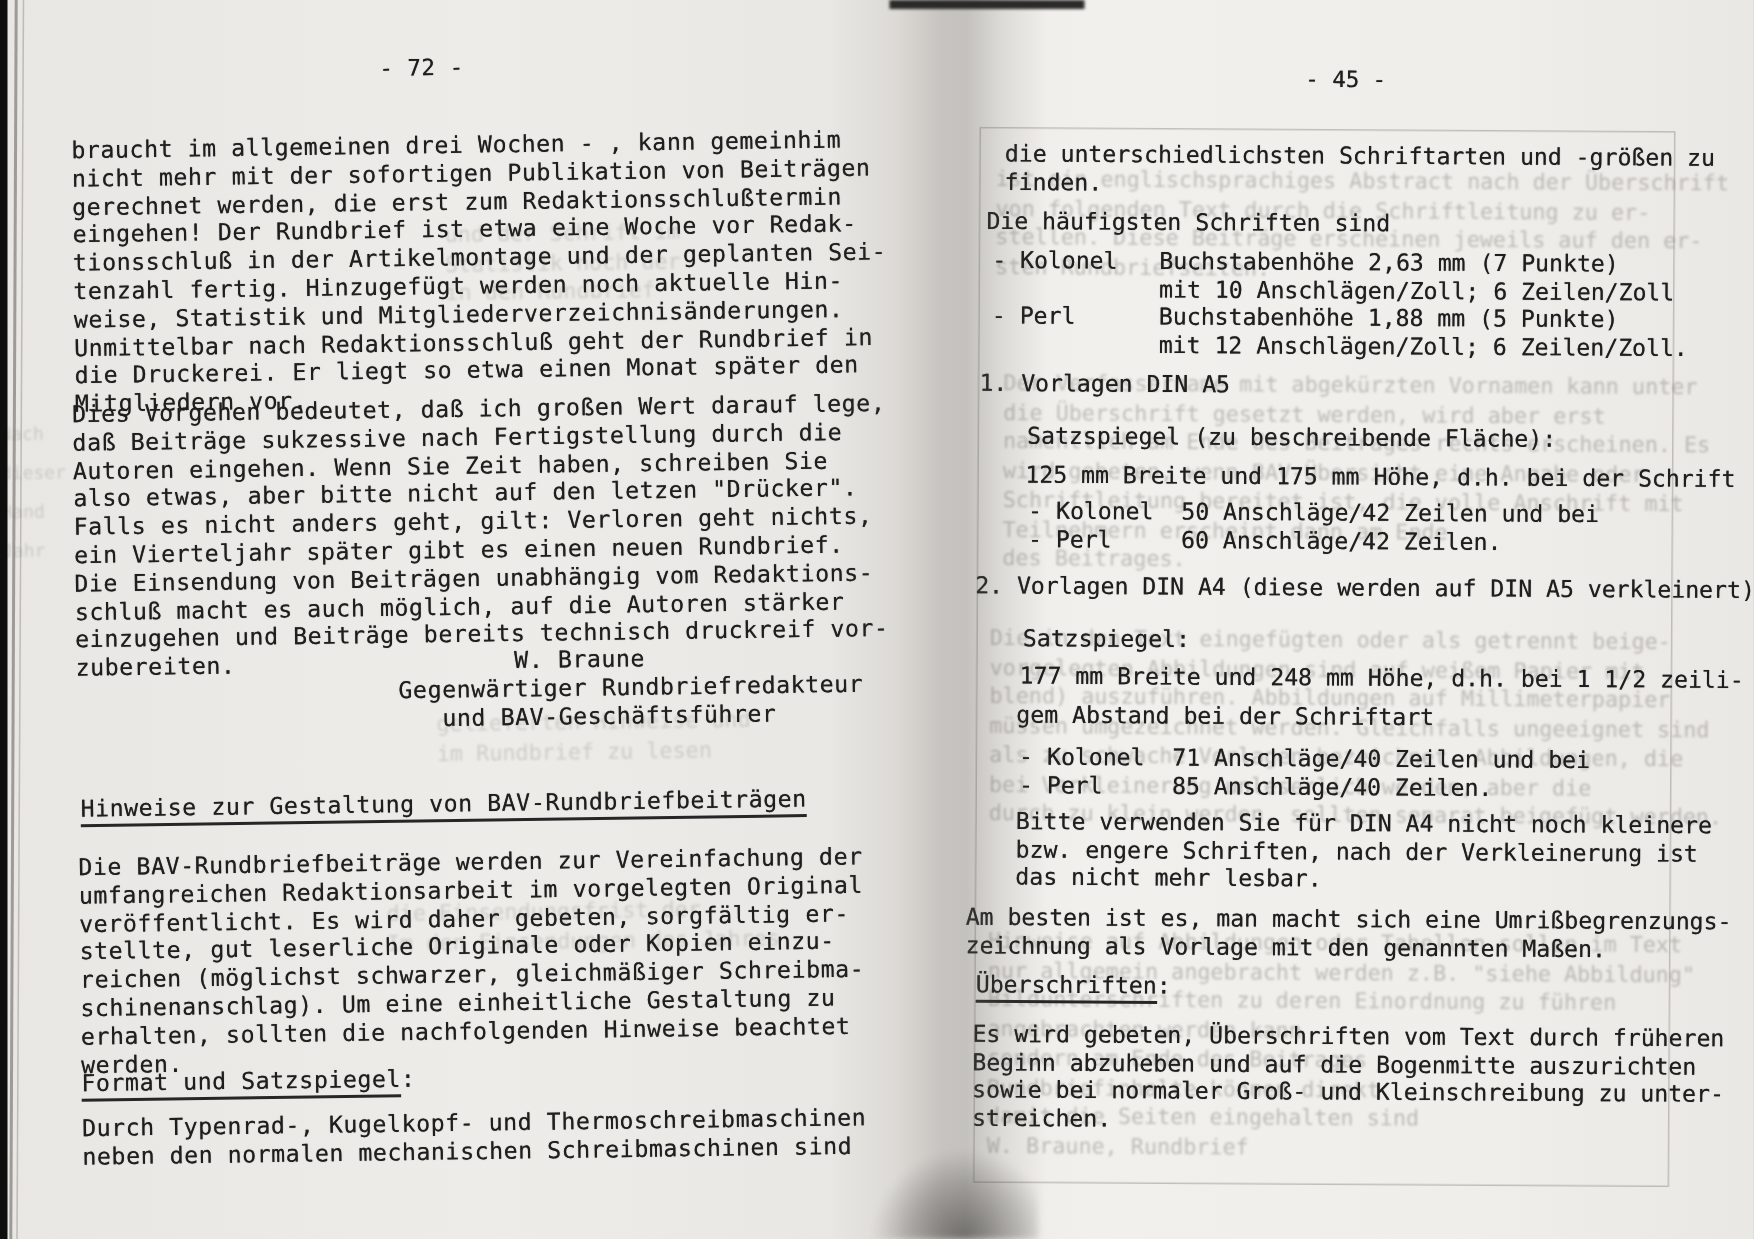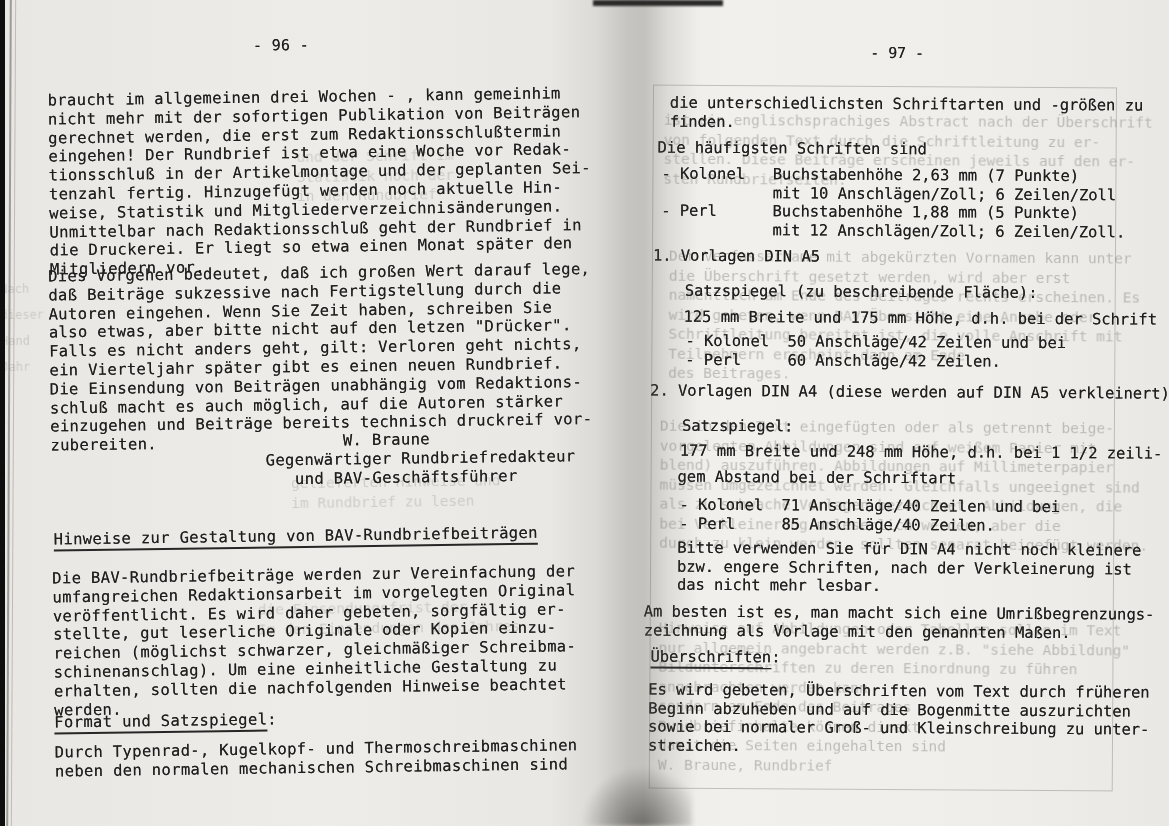"- 96 -" div.block { text: 96 -> 72 }
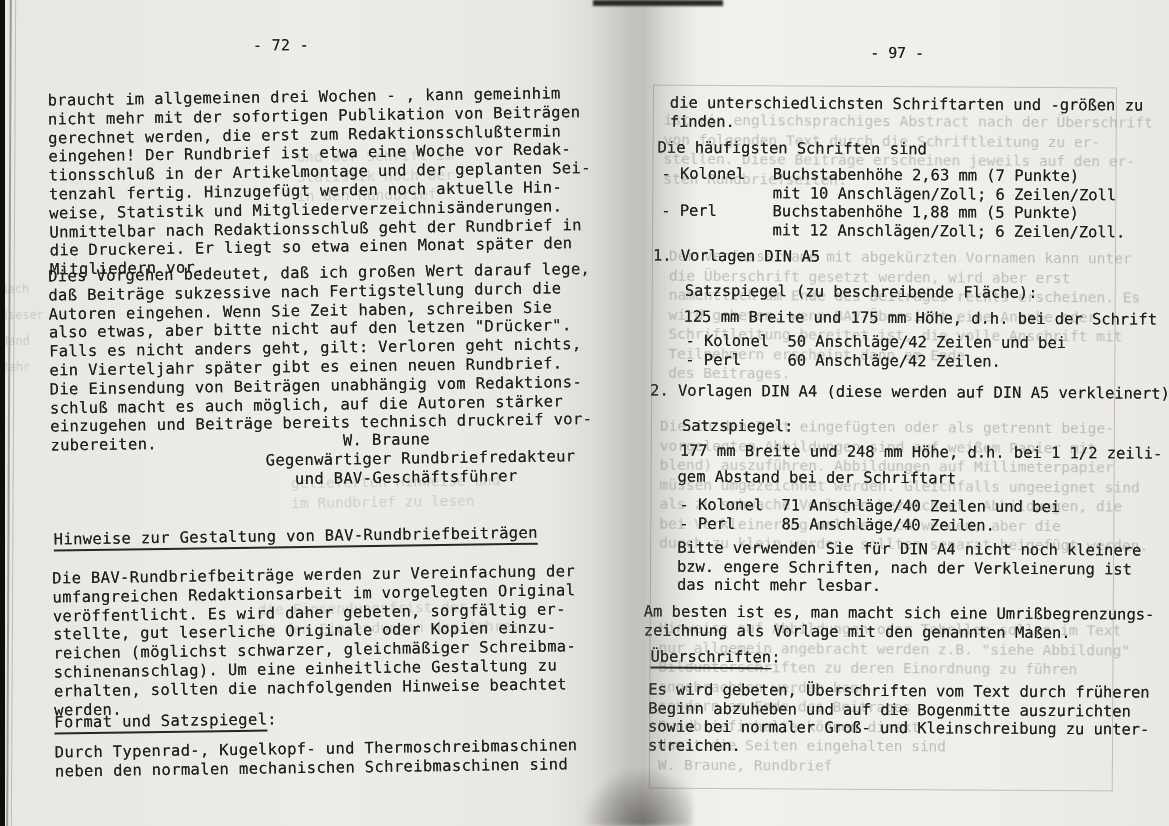"- 97 -" div.block { text: 97 -> 45 }
